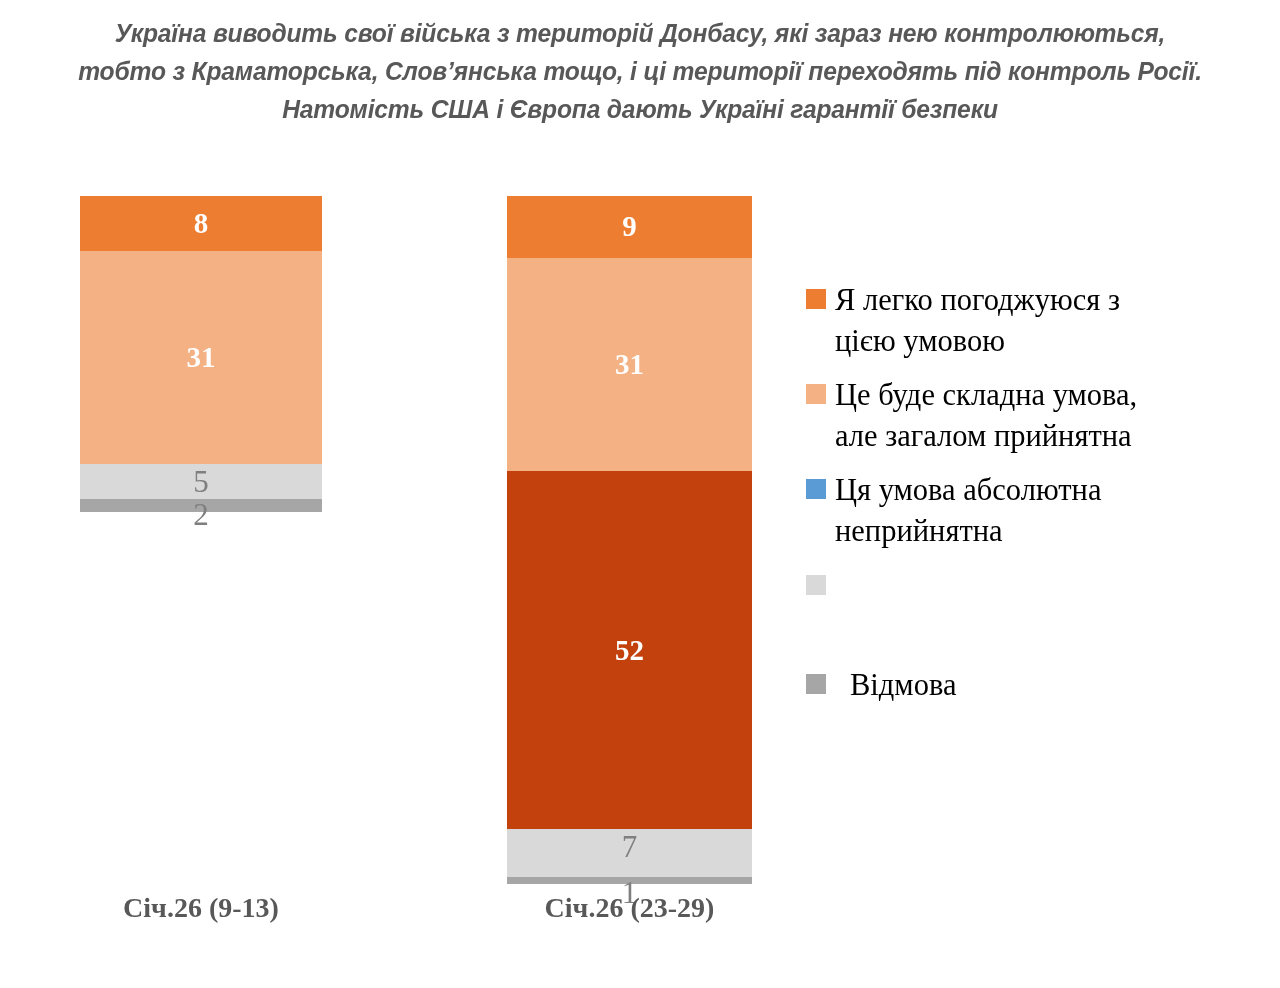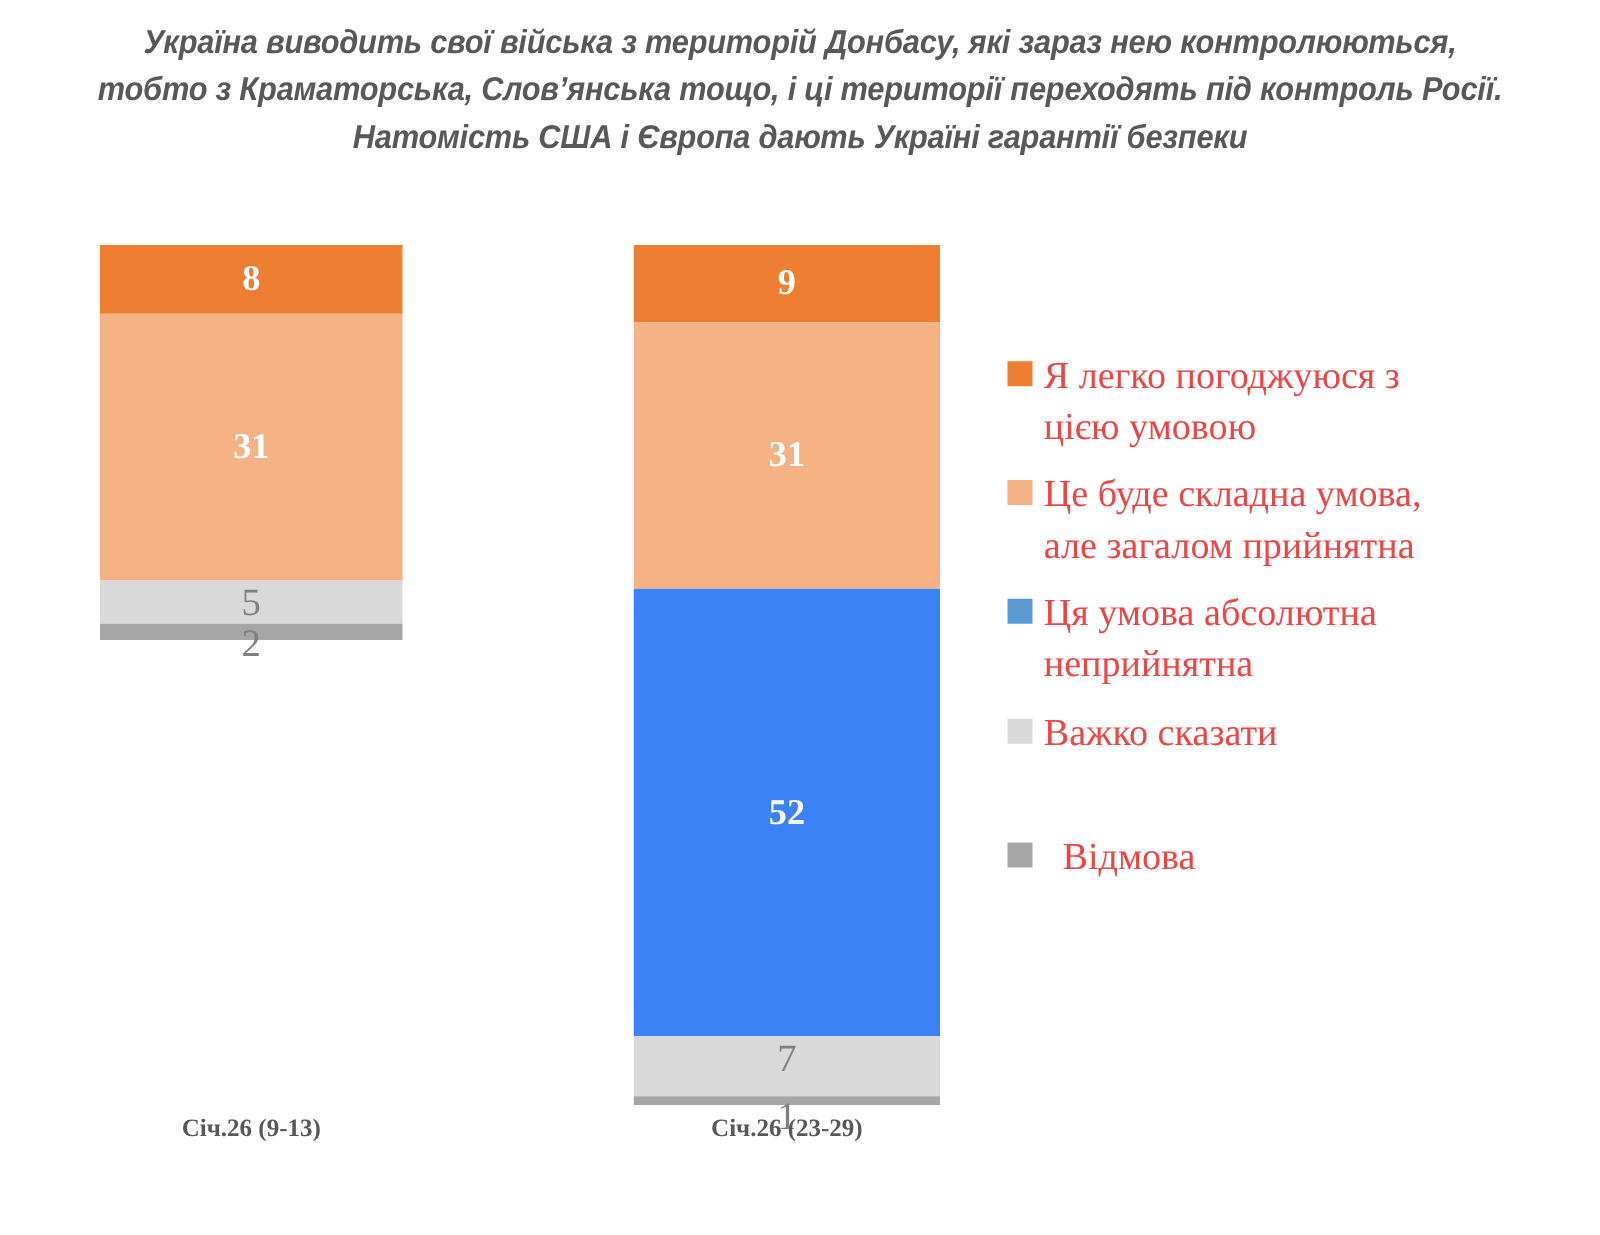"Я легко погоджуюся з" .legend-text { color: #ef4444 -> #000000 }
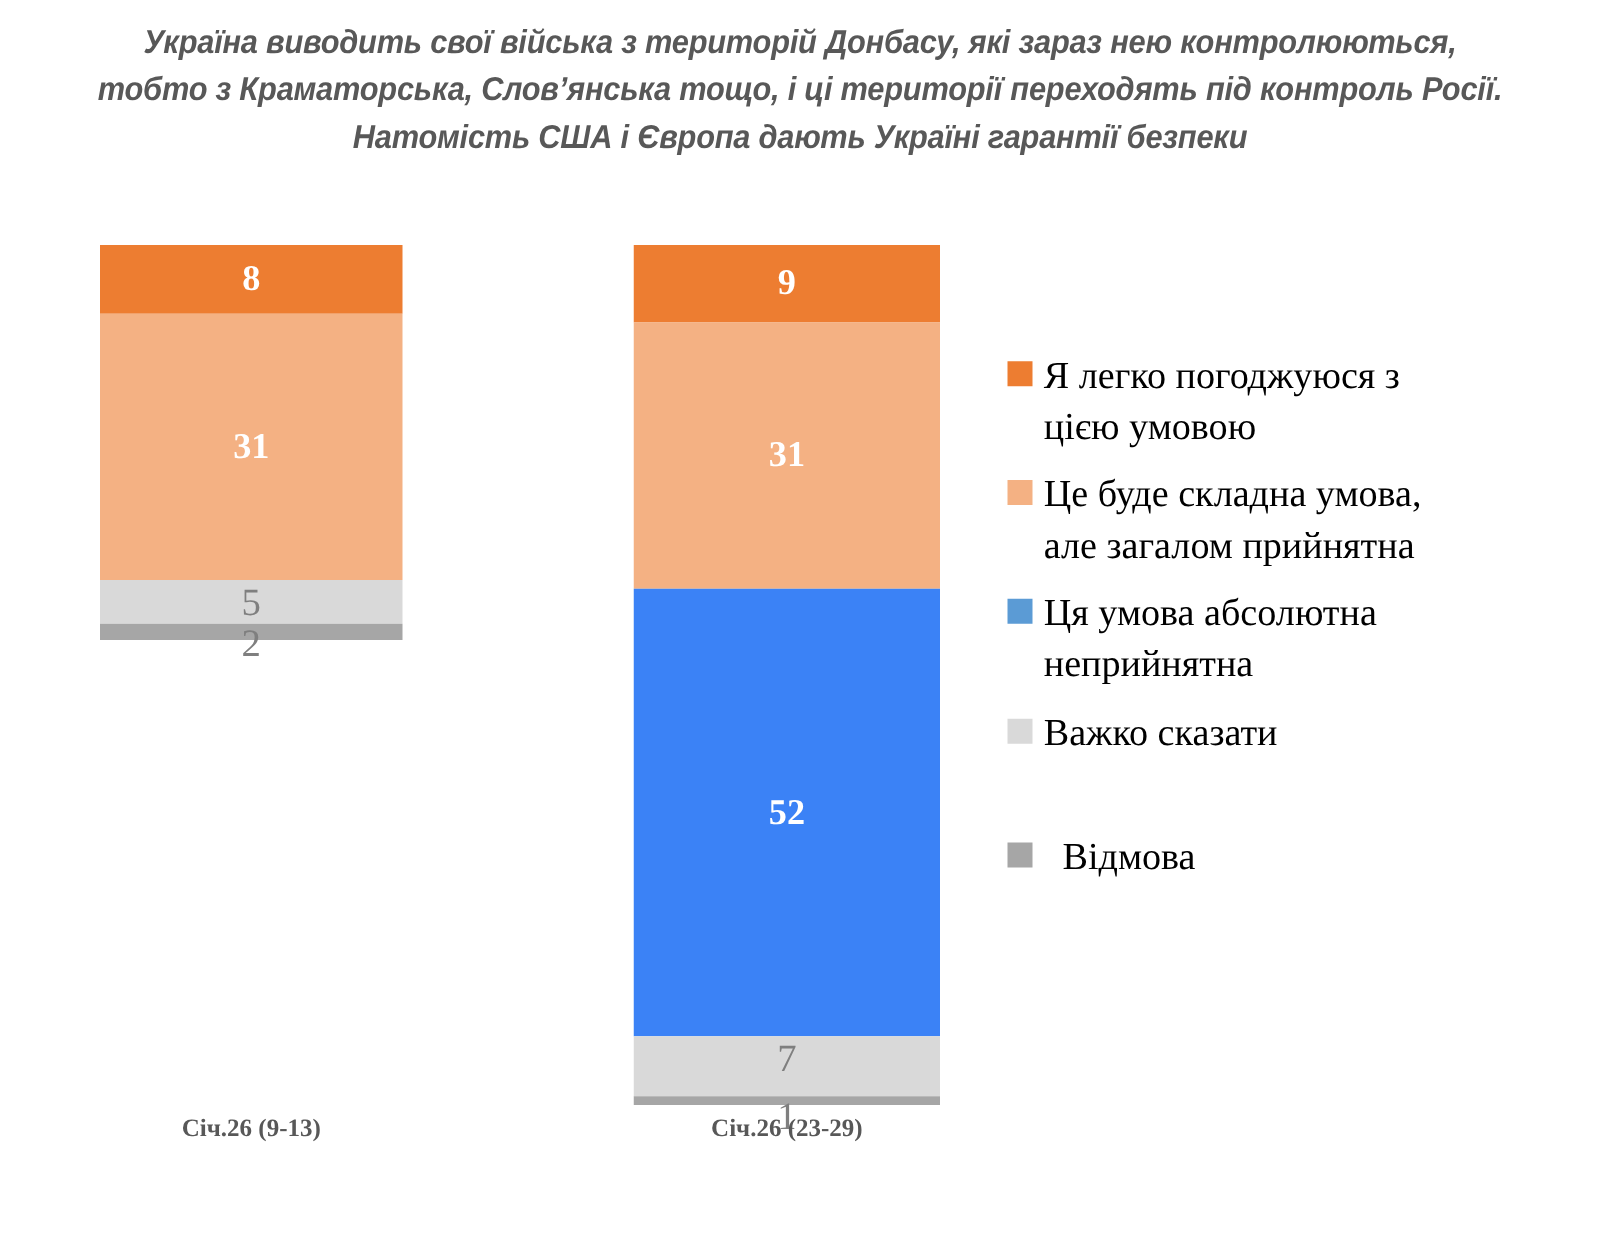"Важко сказати" span.legend-text { html: <span>Важко сказати</span> -> none }
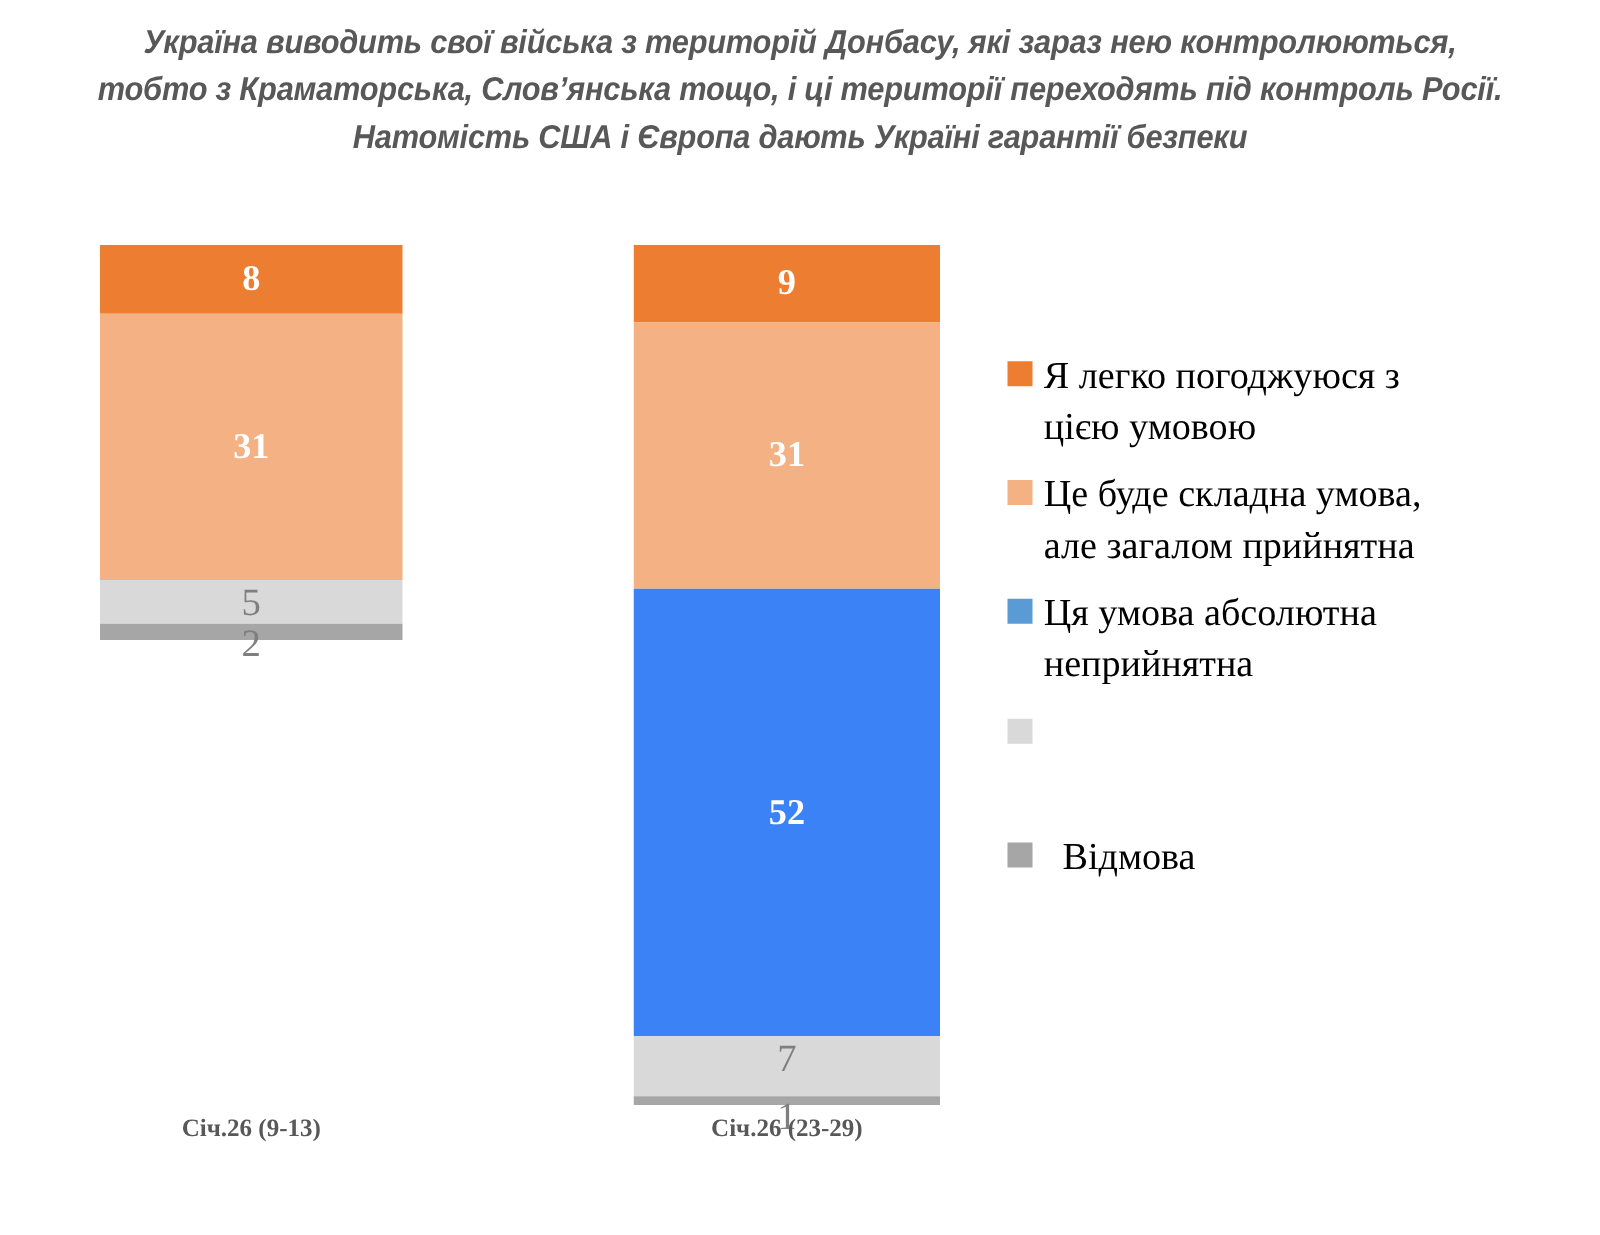"52" div.seg { background: #3b82f6 -> #c2410c }
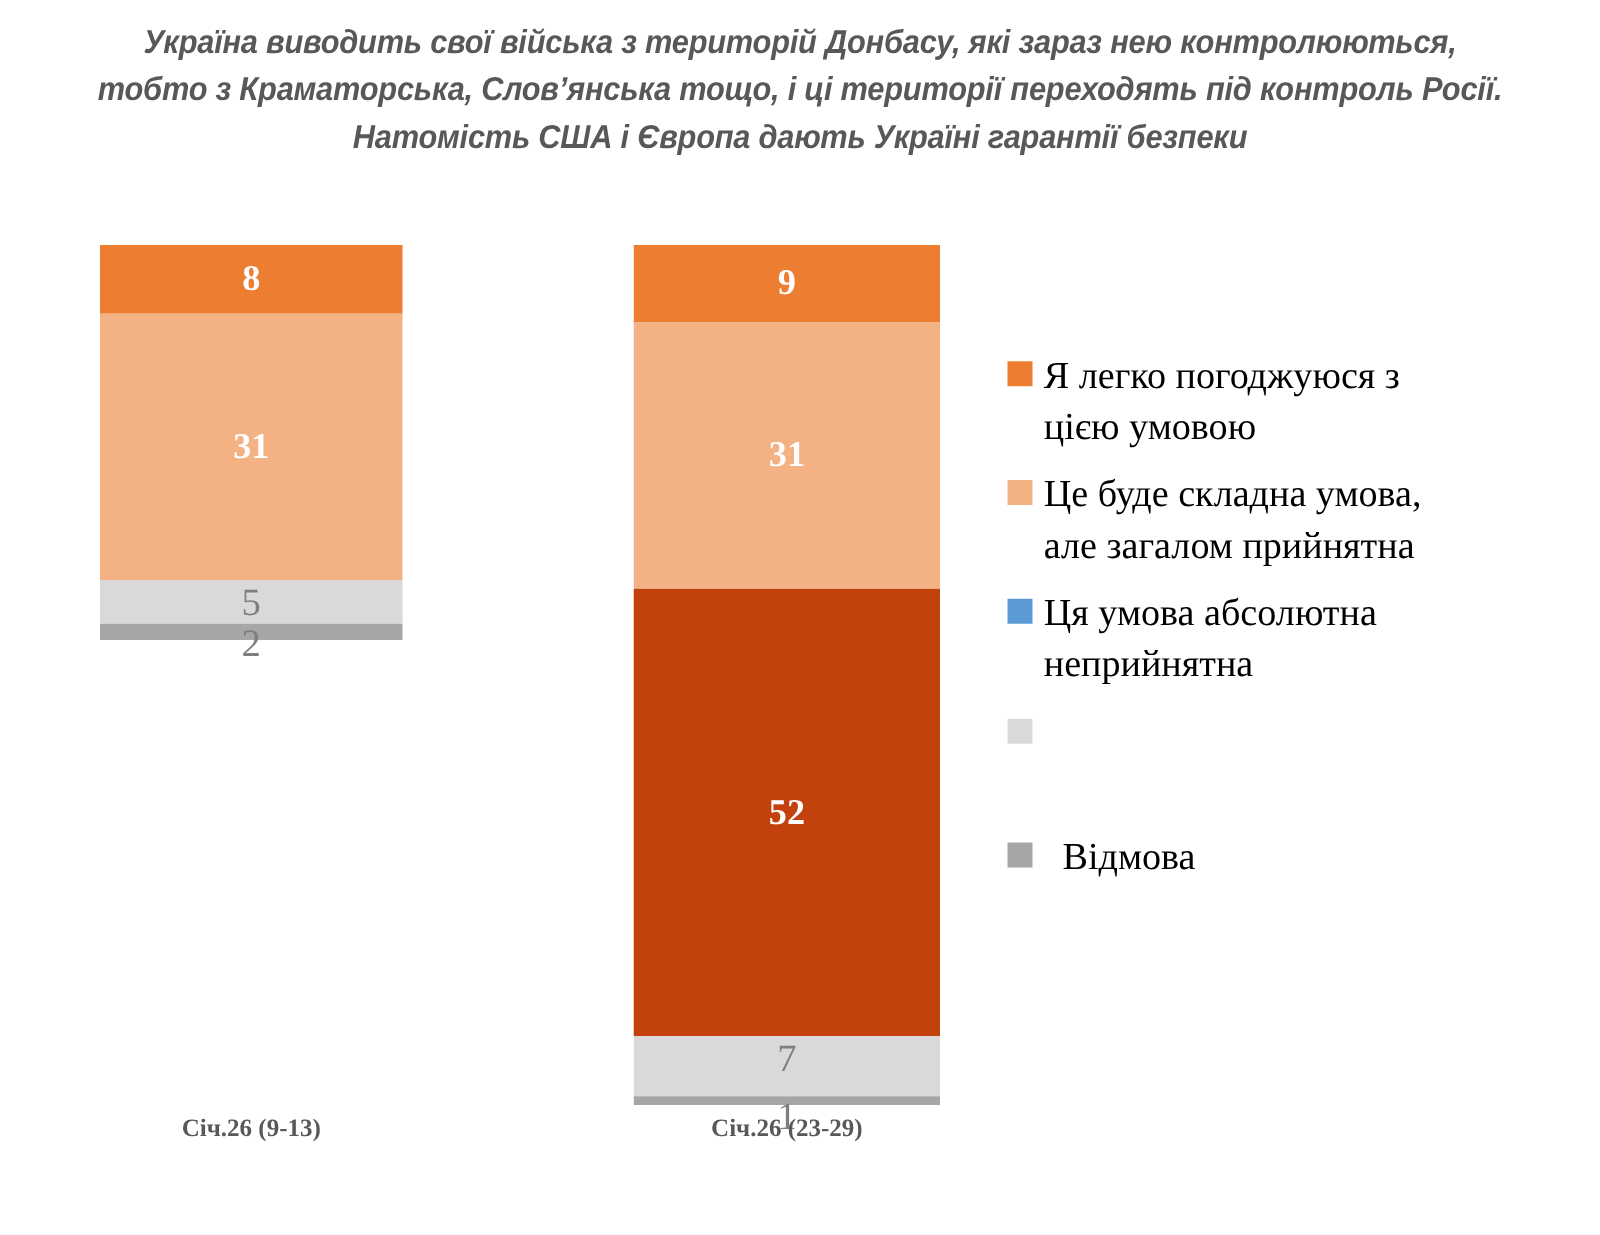"Січ.26 (9-13)" .bar-cat-label { font-size: 20px -> 28px }
